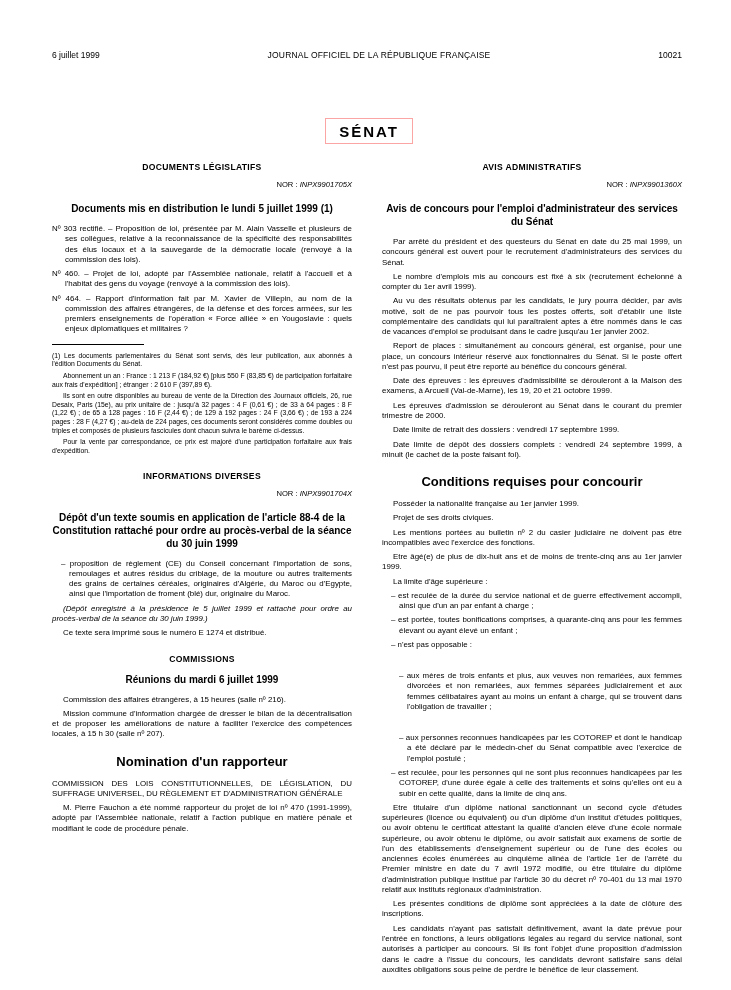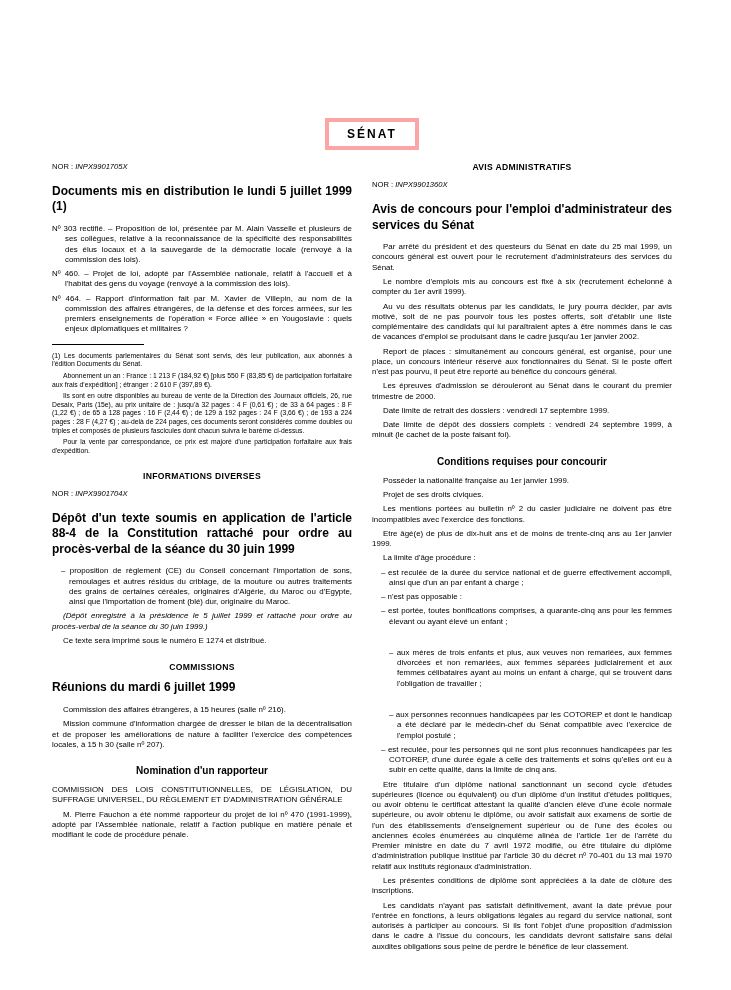"6 juillet 1999" div.masthead { html: none -> <div> <span>6 juillet 1999</span> <span>JOURNAL OFFICIEL DE LA RÉPUBLIQUE FRANÇAISE</span> <span>10021</span> </div> }
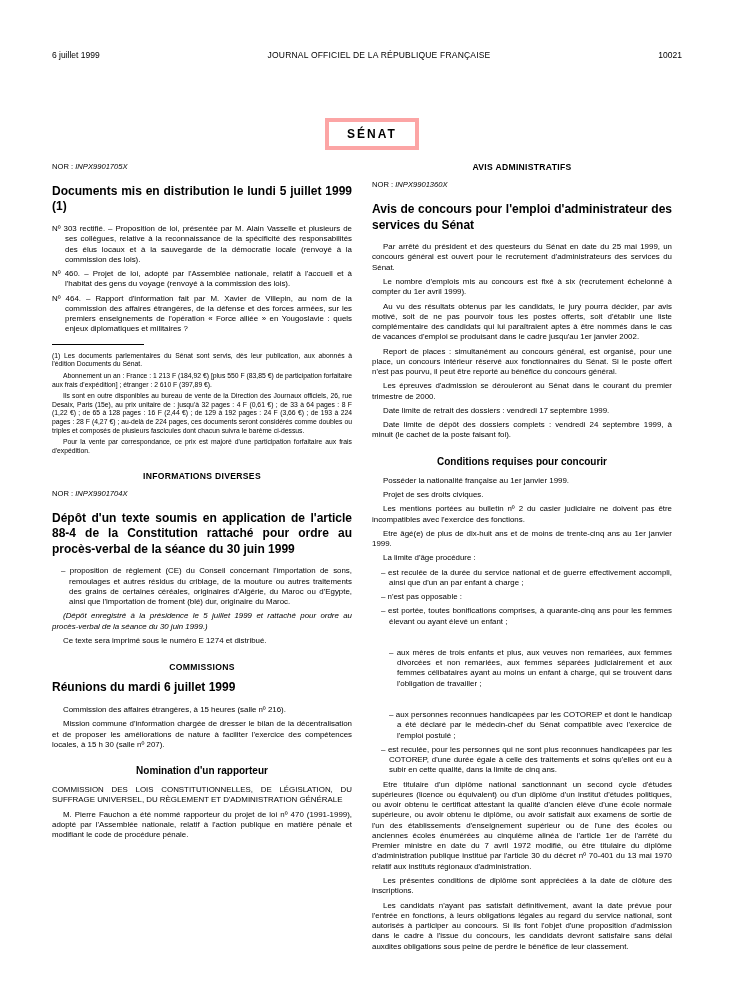"SÉNAT" .senat-box { border: 4px solid #fca5a5 -> 1px solid #fca5a5; font-size: 12px -> 15px }
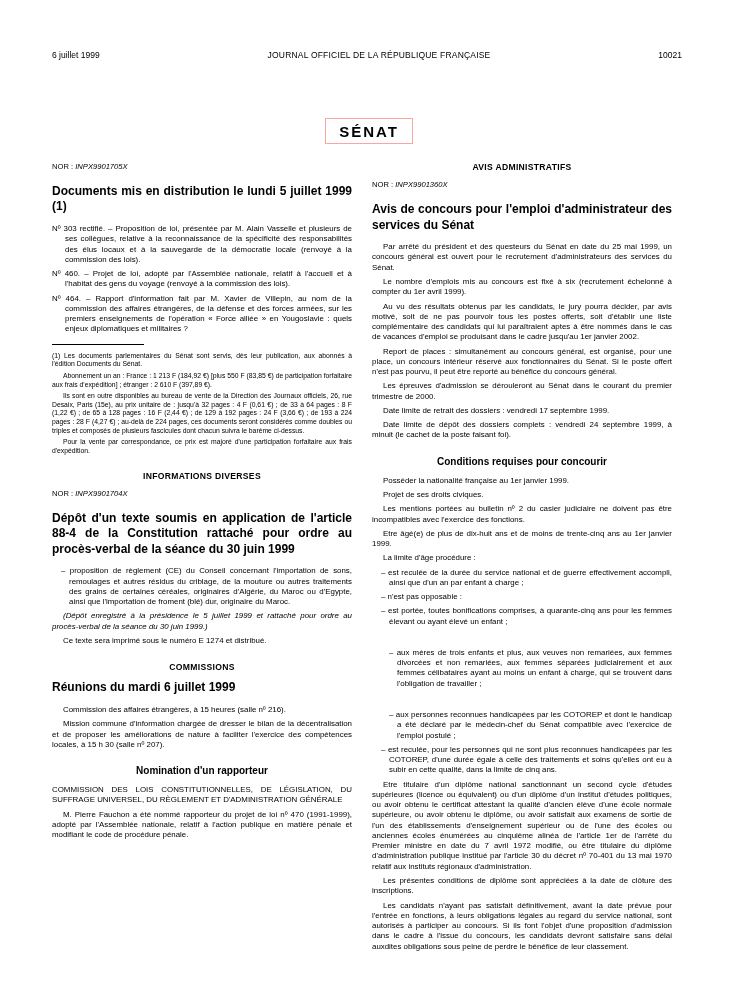"DOCUMENTS LÉGISLATIFS" h2.sec { html: none -> <h2>DOCUMENTS LÉGISLATIFS</h2> }
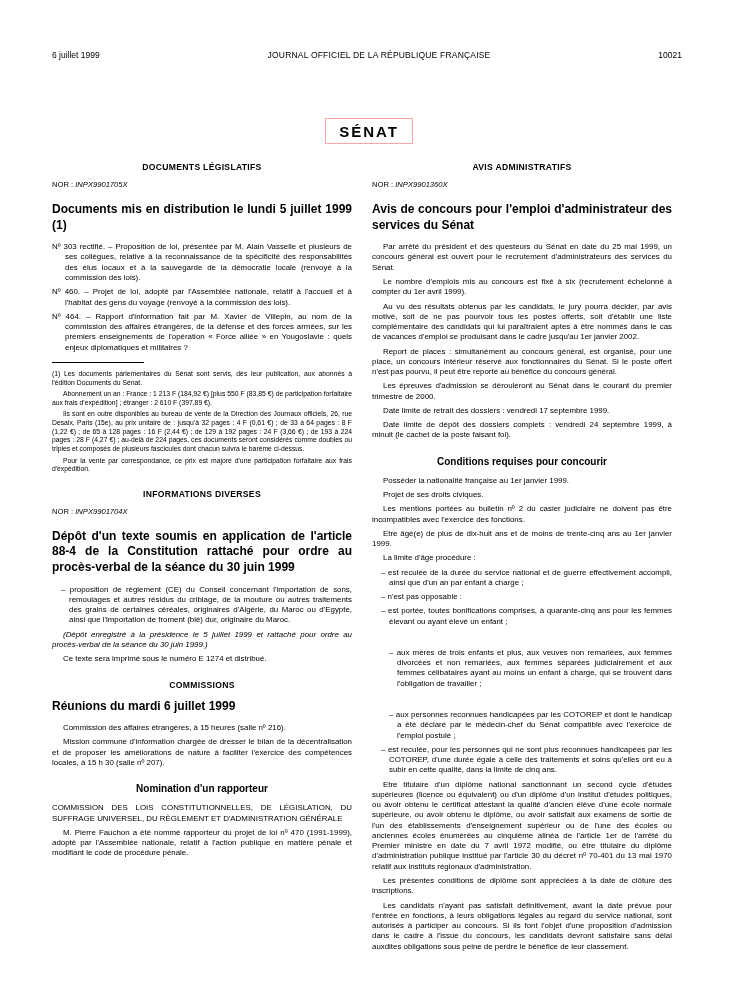"AVIS ADMINISTRATIFS" .col-right { left: 372px -> 382px }
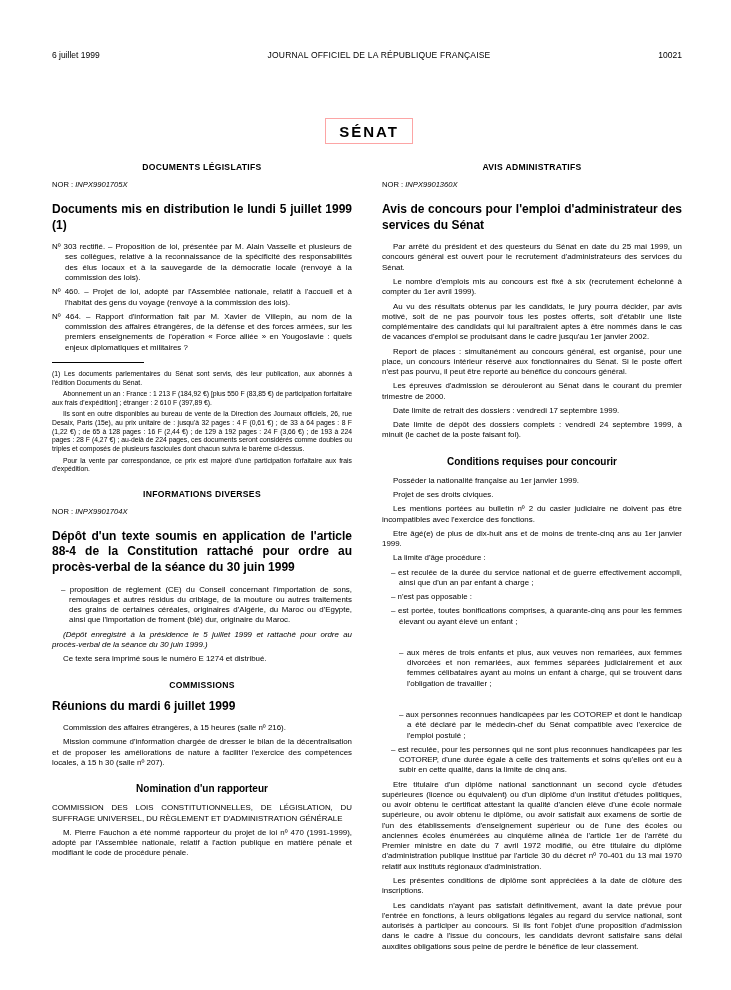"NOR : INPX9901705X" .nor { text-align: left -> right }
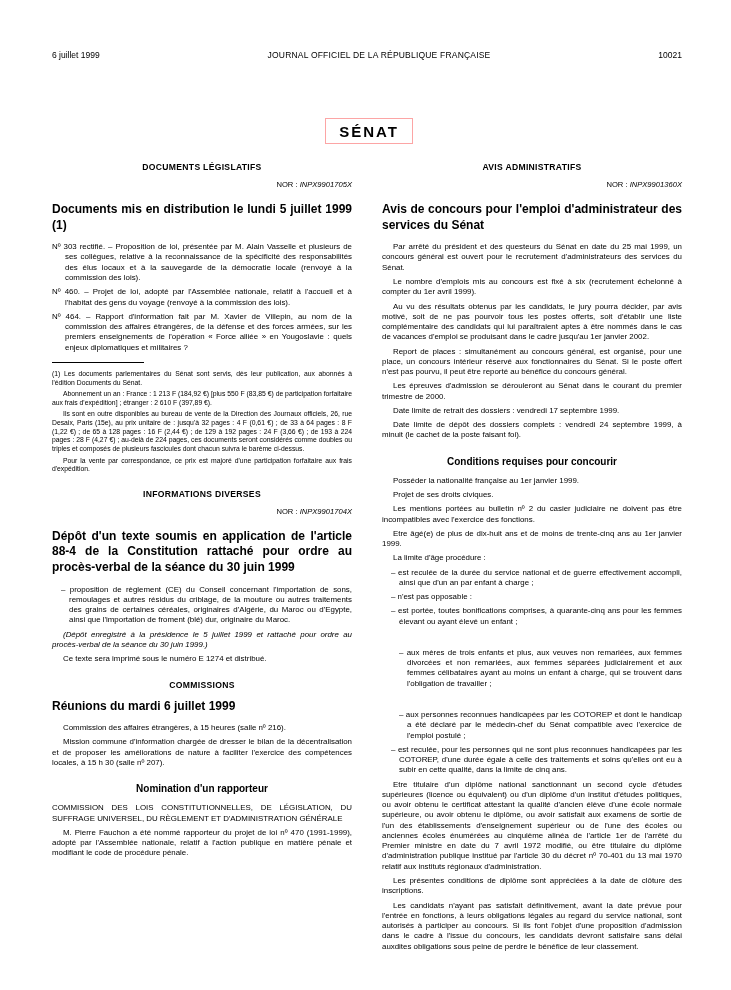"Documents mis en distribution le" h3.sub { font-size: 12px -> 10px; text-align: none -> center }
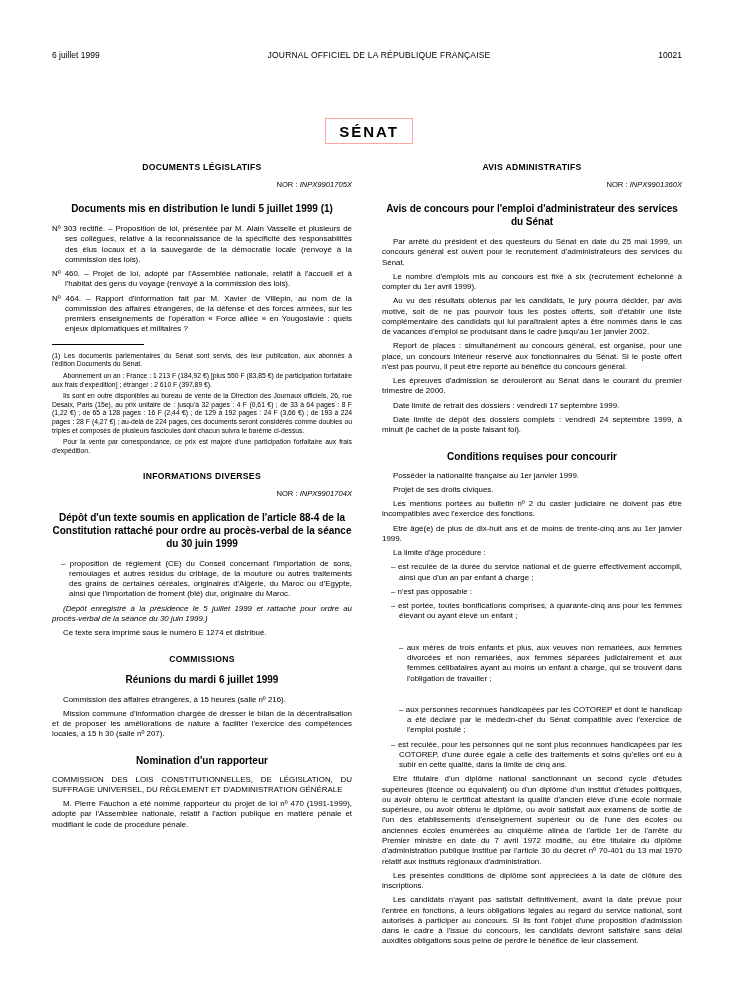"Date des épreuves : les" p { html: none -> <p>Date des épreuves : les épreuves d'admissibilité se dérouleront à la Maison des examens, à Arcueil (Val-de-Marne), les 19, 20 et 21 octobre 1999.</p> }
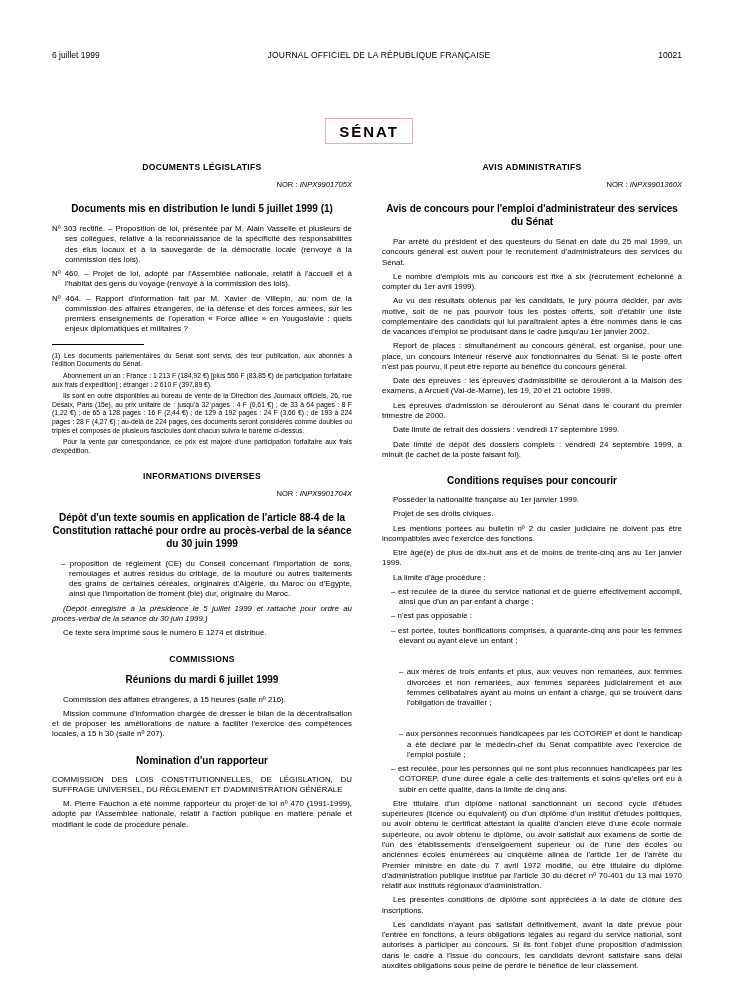"Conditions requises pour concourir" h4.sub2 { font-size: 10px -> 13px }
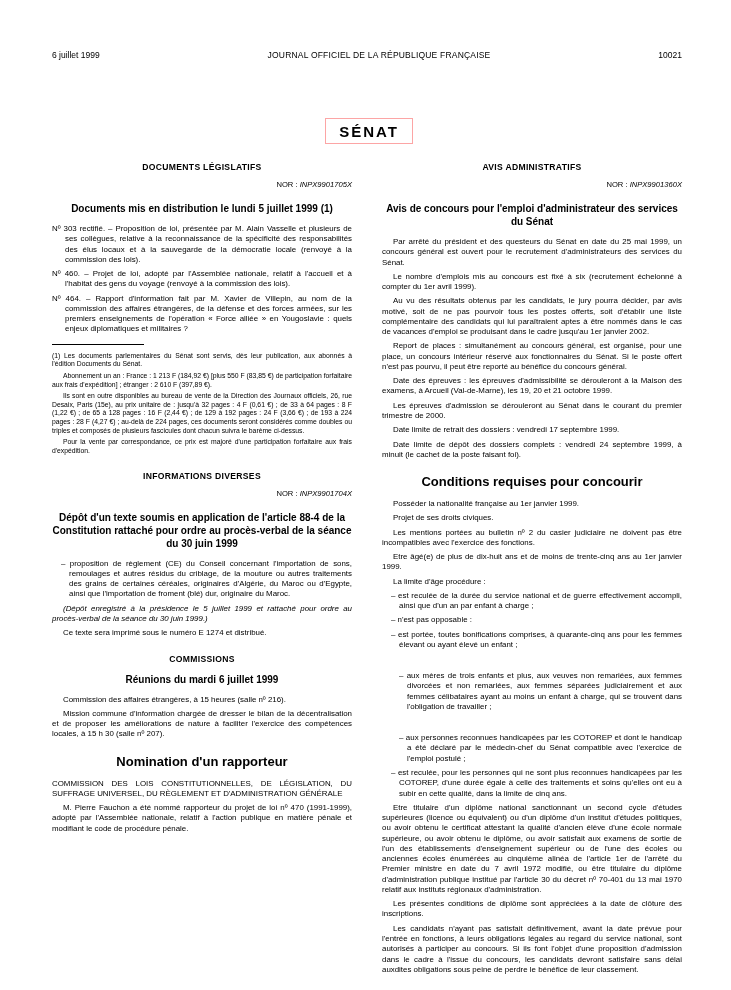"La limite d'âge procédure :" p { text: procédure -> supérieure }
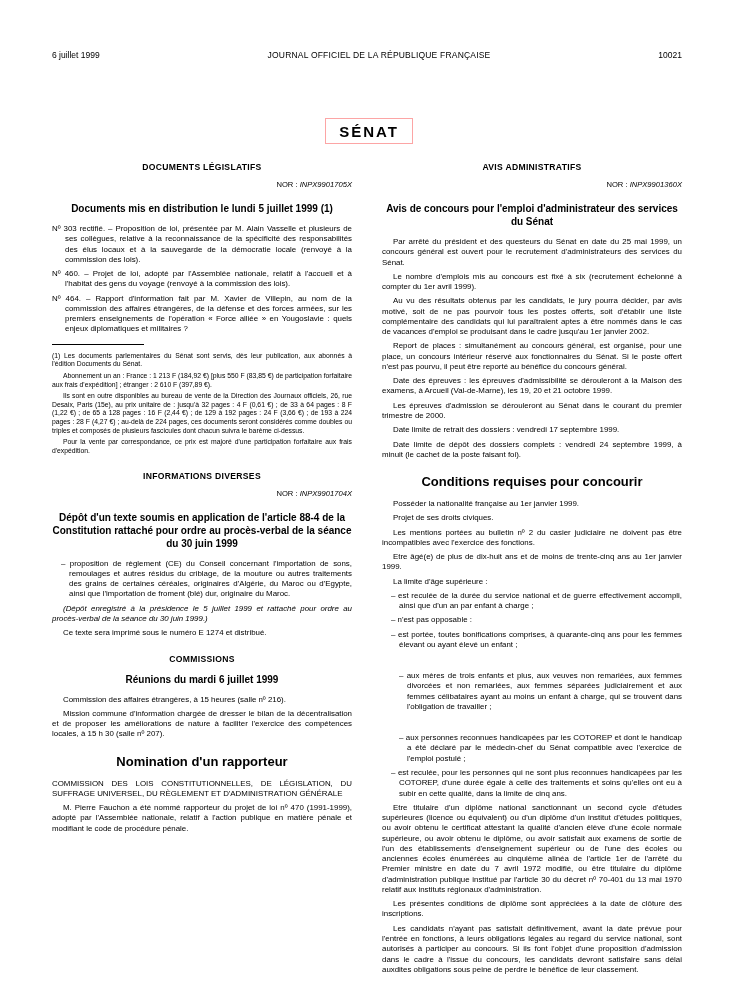"– n'est pas opposable :" p.dash { order: before "– est portée, toutes bonifications" -> after "– est portée, toutes bonifications" }
